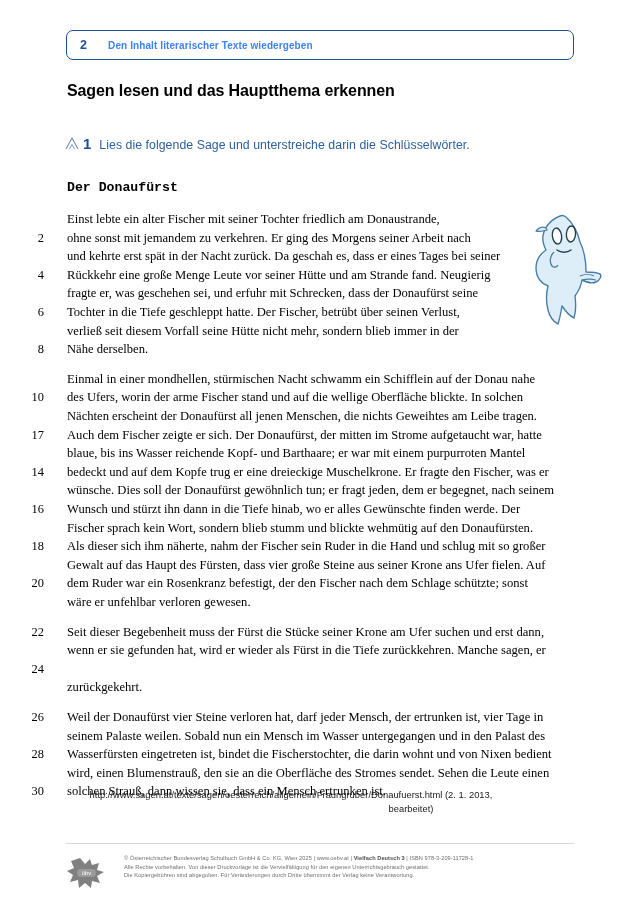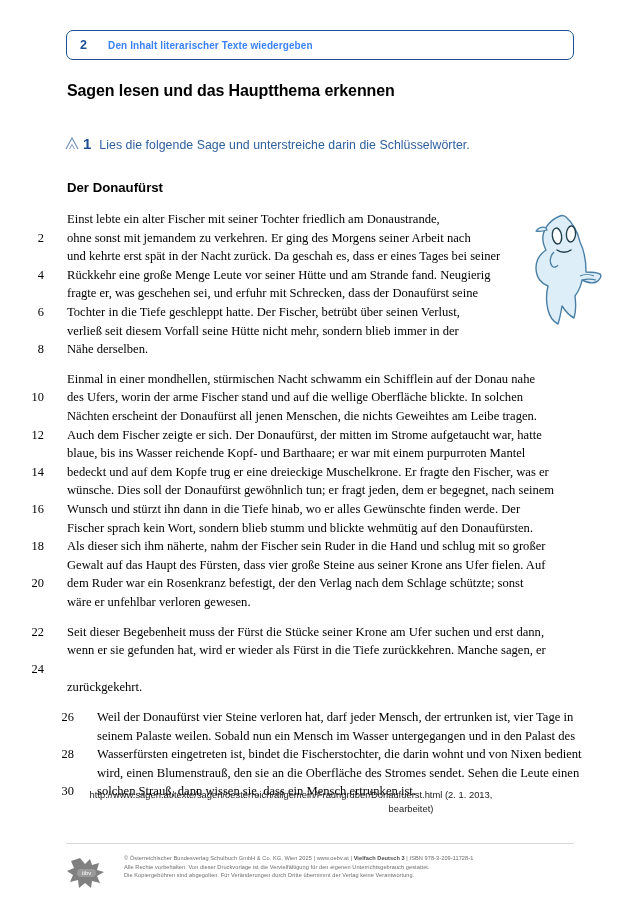"Der Donaufürst" .story-title { font-family: Liberation Sans, sans-serif -> Liberation Mono, monospace }
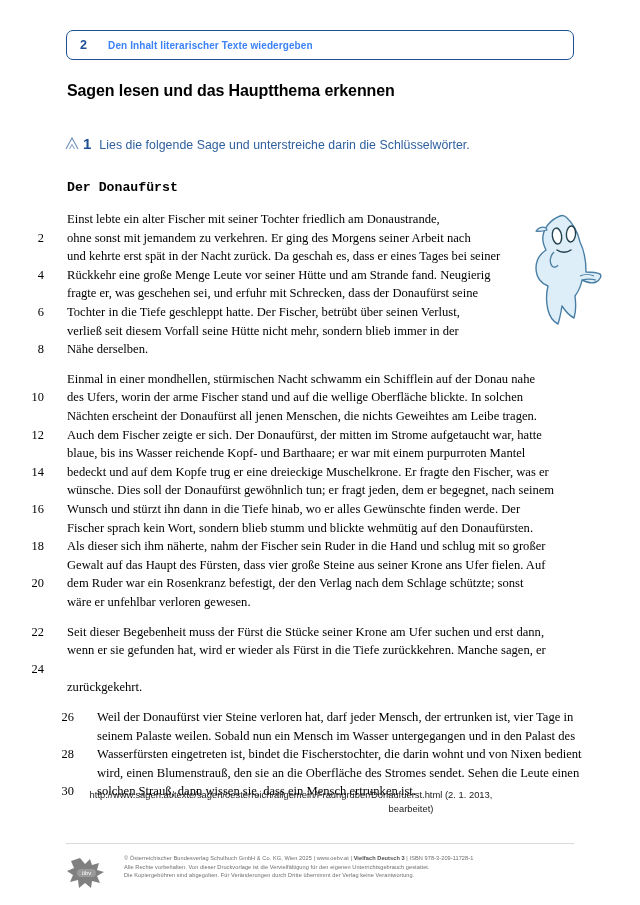"12" span.lnum { text: 12 -> 17 }
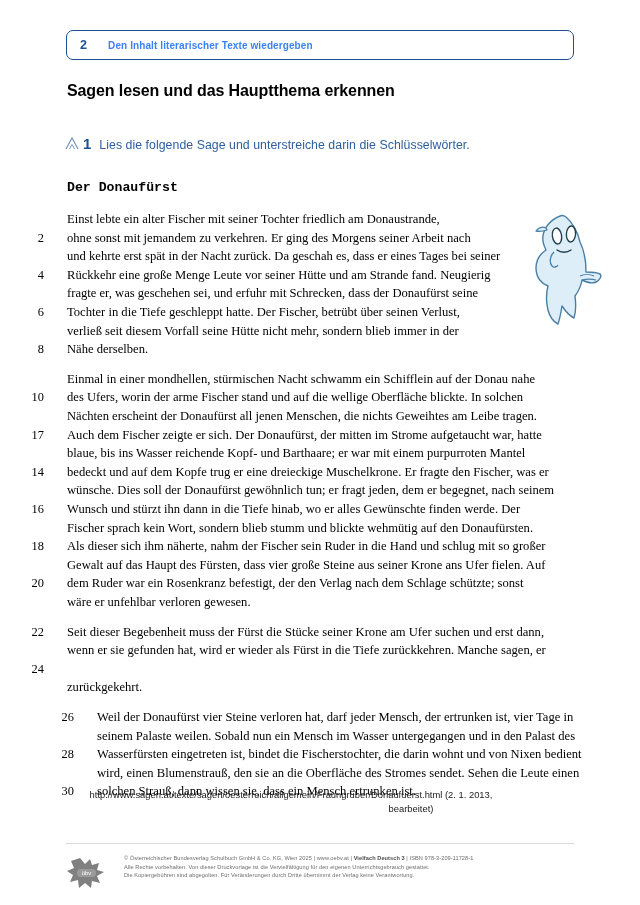"dem Ruder war ein Rosenkranz" span.ltext { text: Verlag -> Fischer }
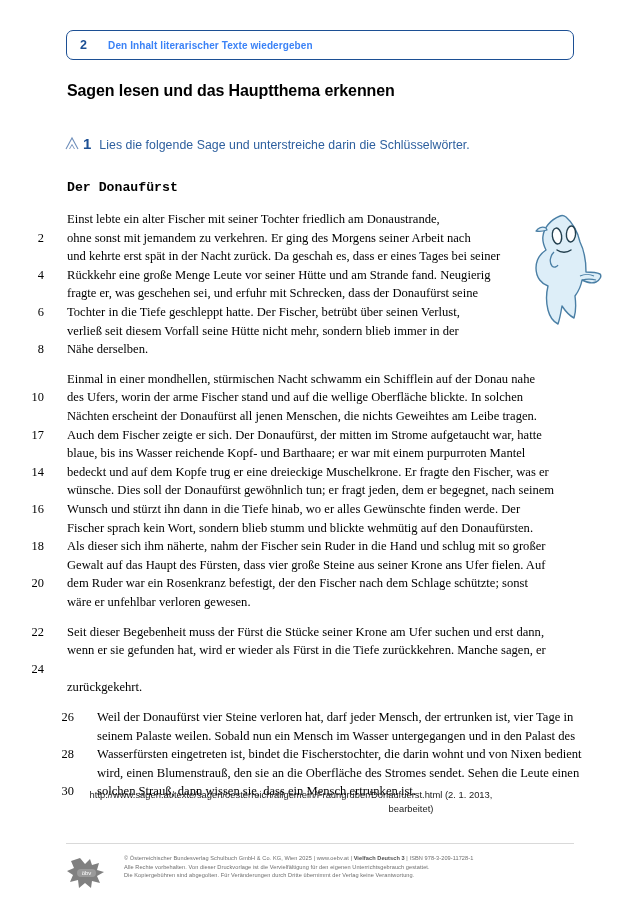"26" div.para-block { padding-left: 30px -> none }
